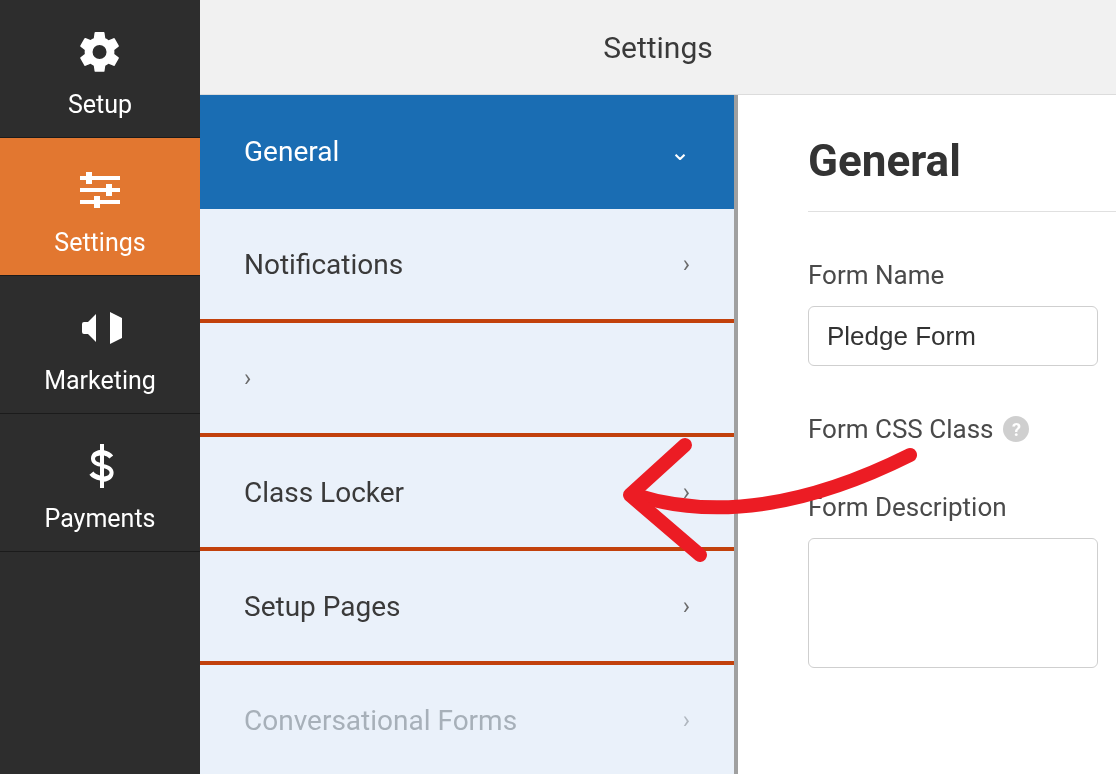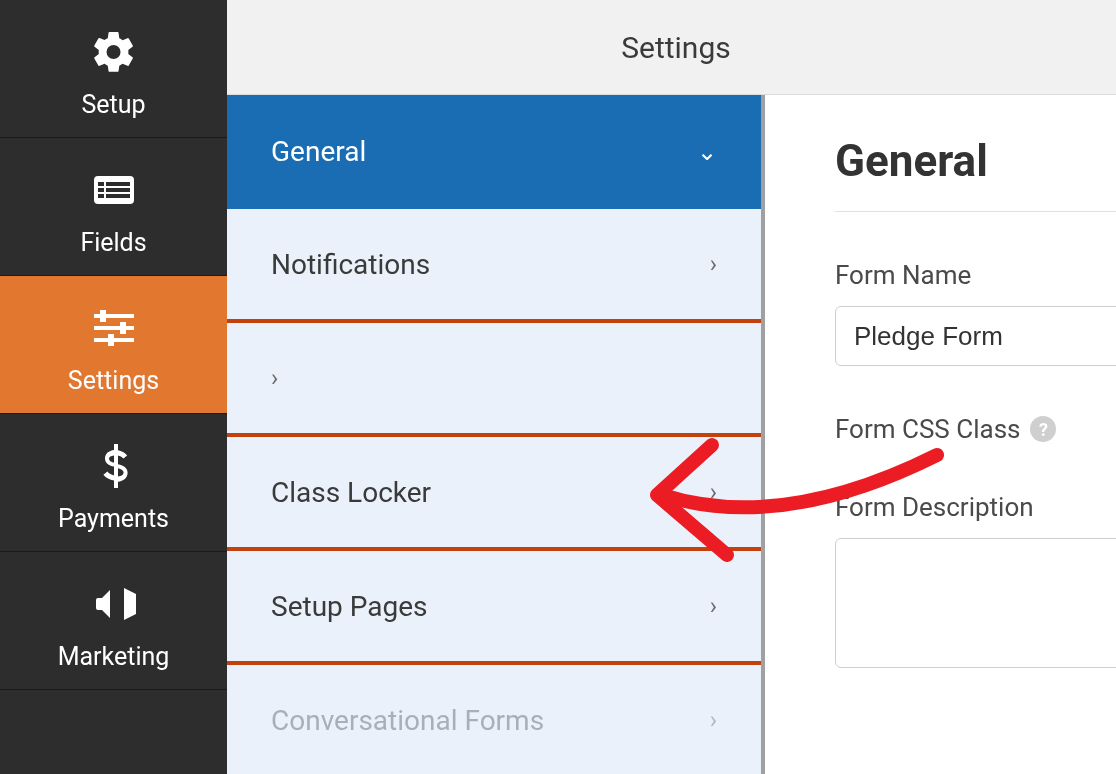"Setup" .sidebar-nav { width: 227px -> 200px }
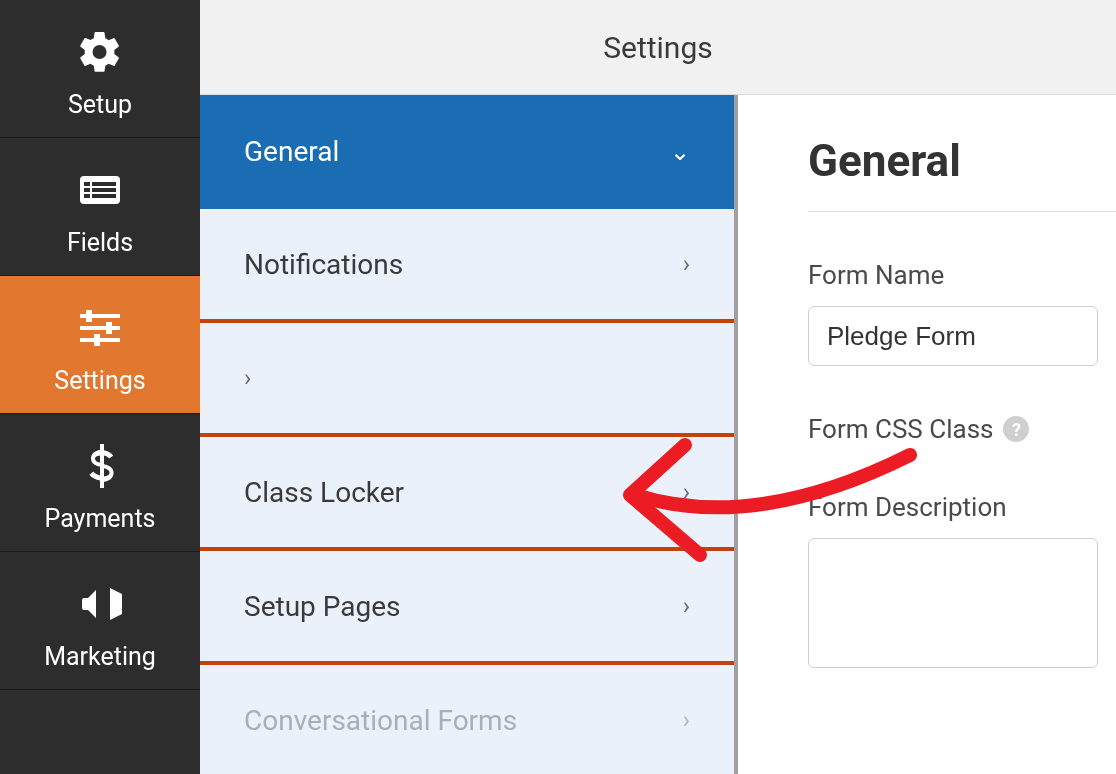"Fields" div.nav-item { html: <div> <span> <svg> <rect></rect> <rect></rect> <rect></rect> <rect></rect> <rect></rect> <rect></rect> <rect></rect> </svg> </span> <span>Fields</span> </div> -> none }
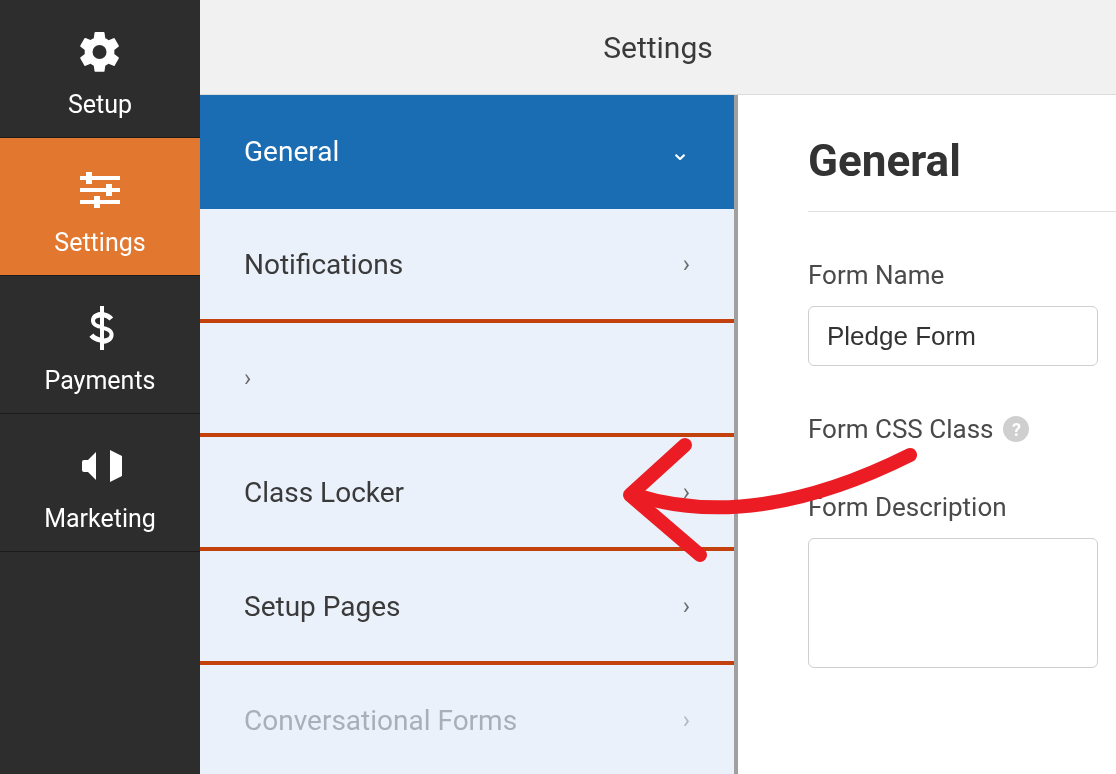"Payments" div.nav-item { order: before "Marketing" -> after "Marketing" }
